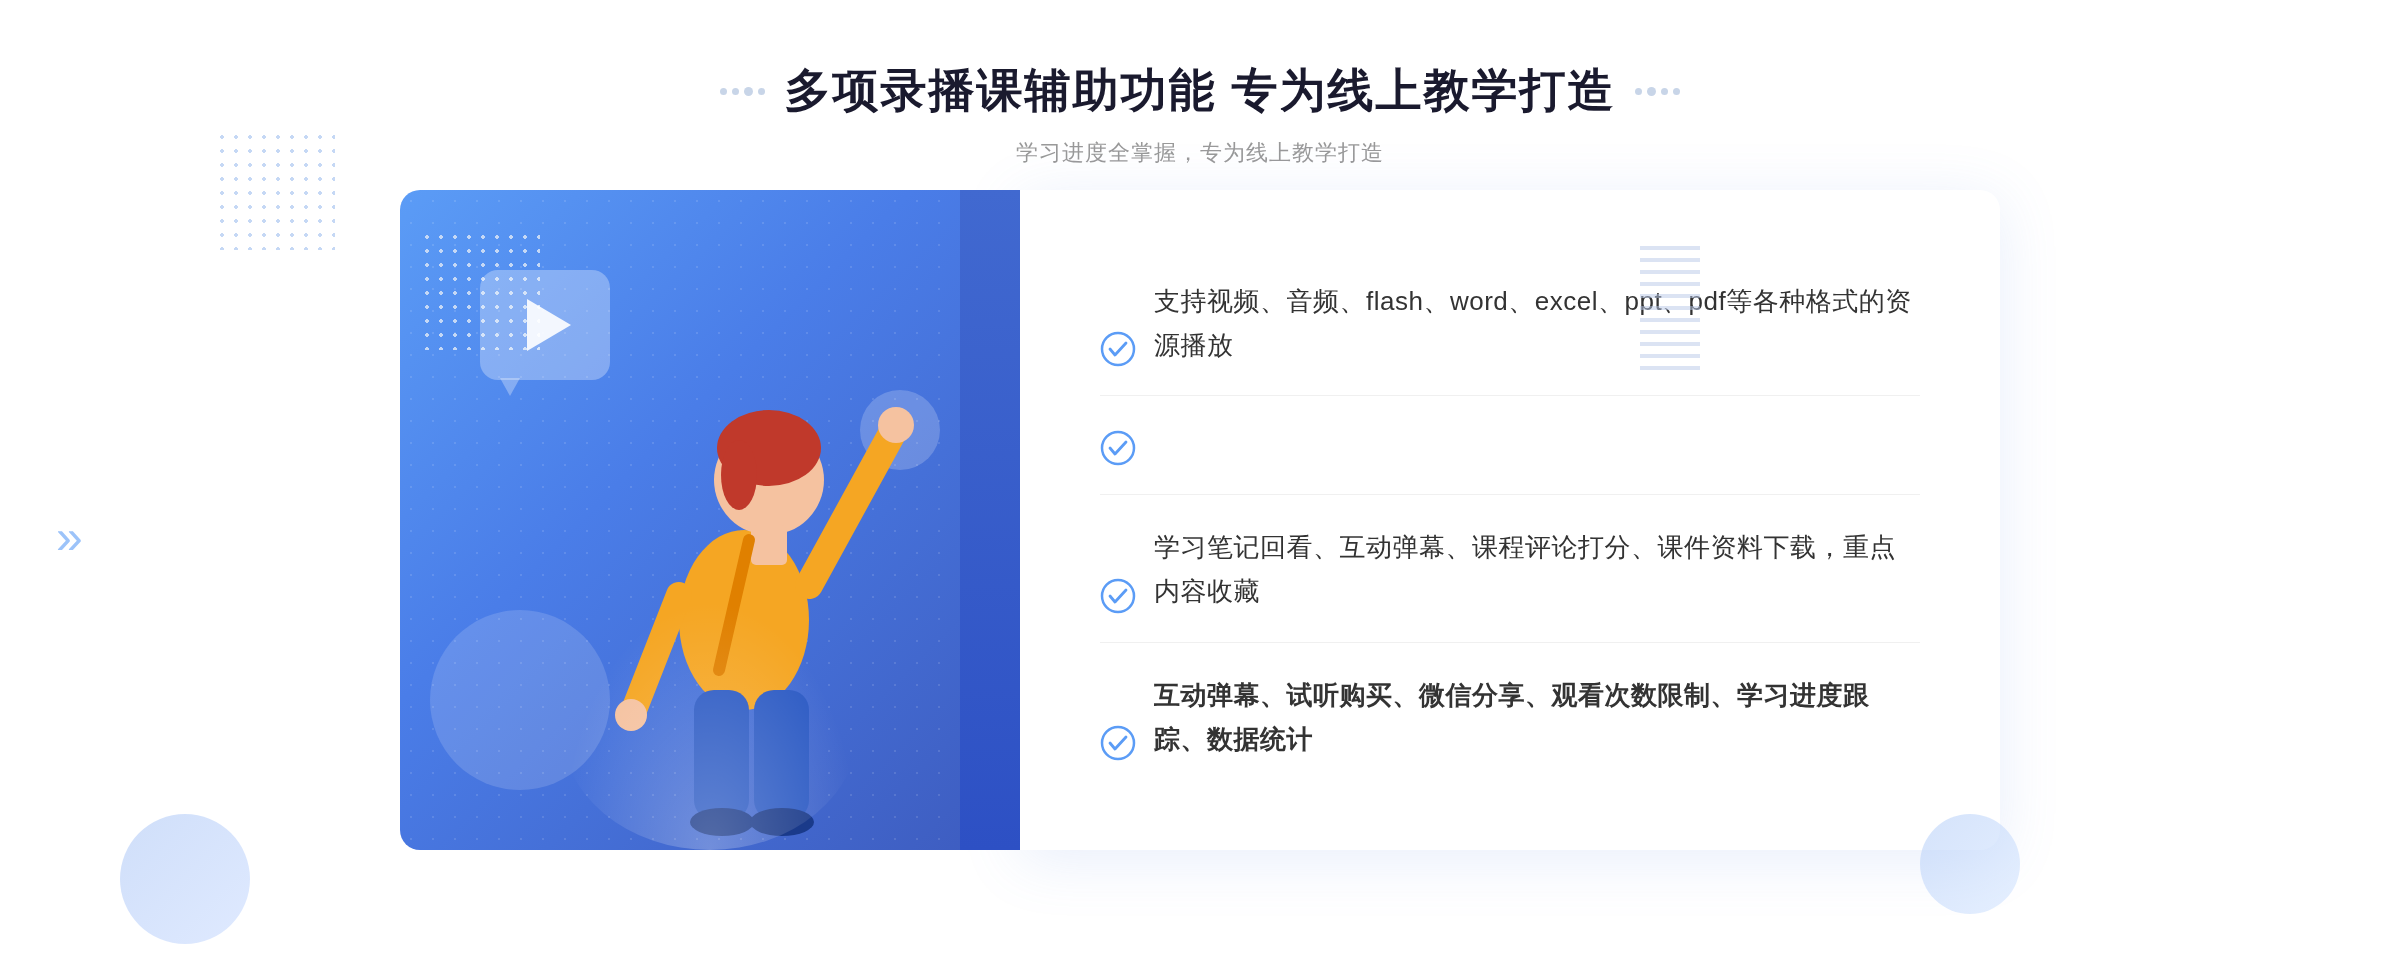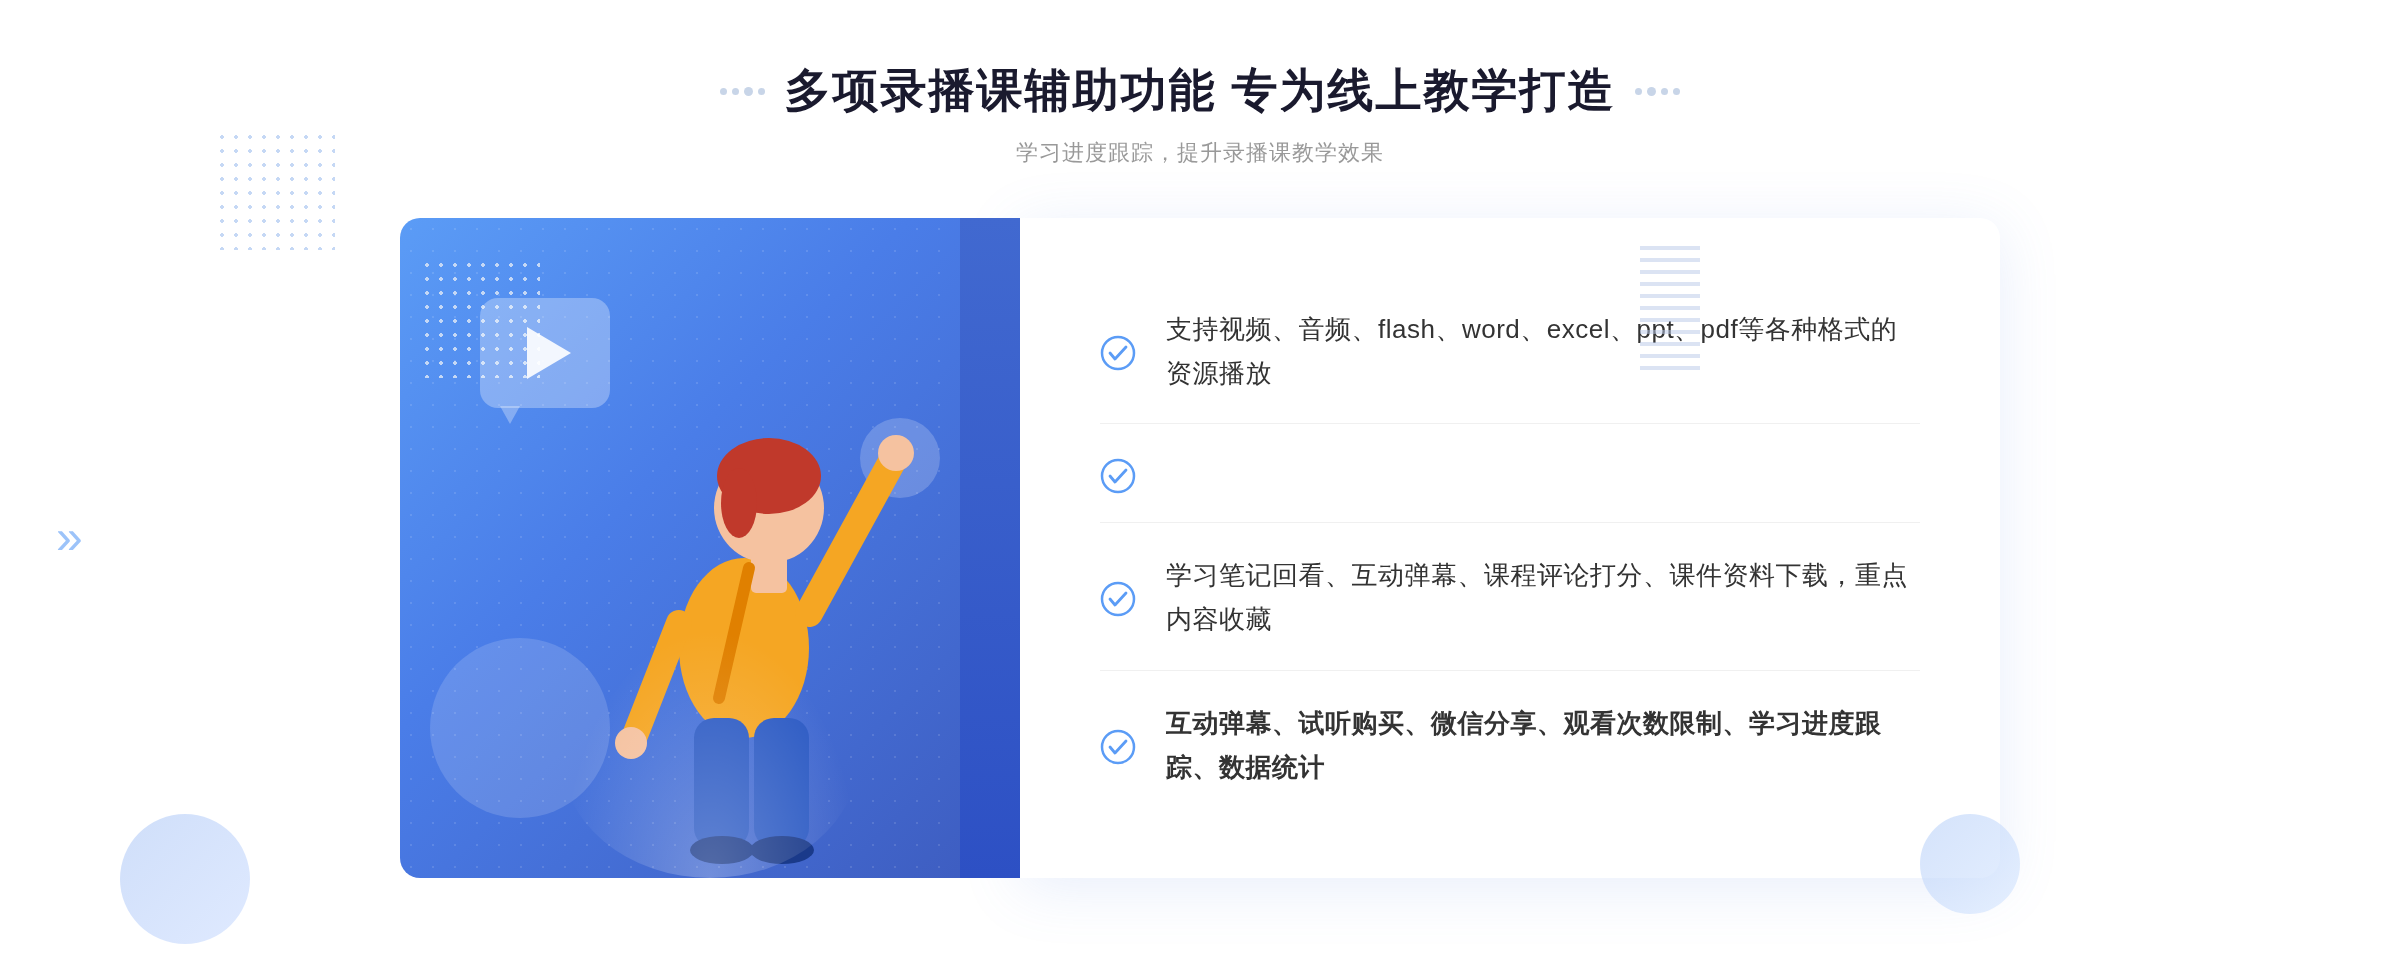"多项录播课辅助功能 专为线上教学打造" .header-section { margin-bottom: 50px -> 22px }
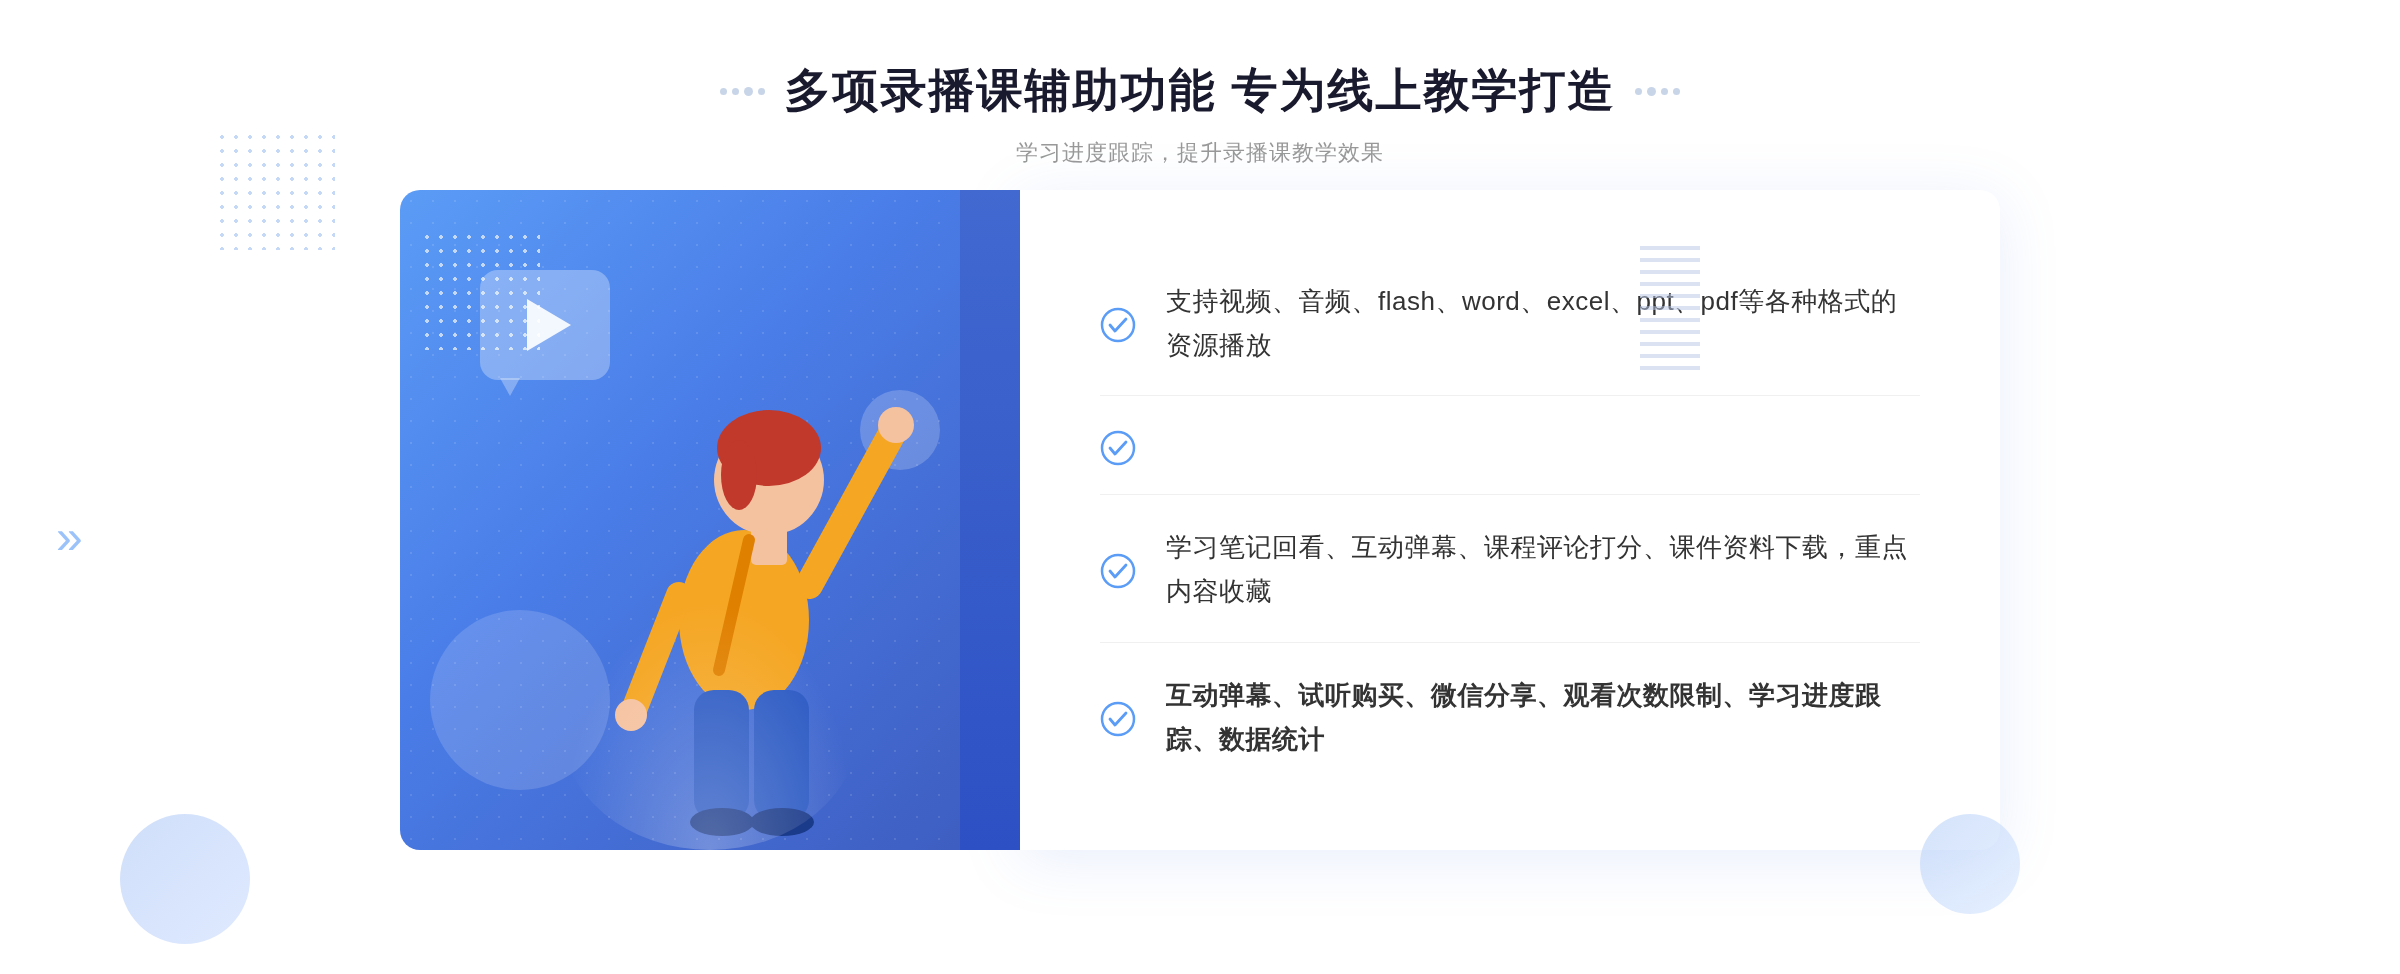"学习进度跟踪，提升录播课教学效果" p.page-subtitle { text: 跟踪，提升录播课教学效果 -> 全掌握，专为线上教学打造 }
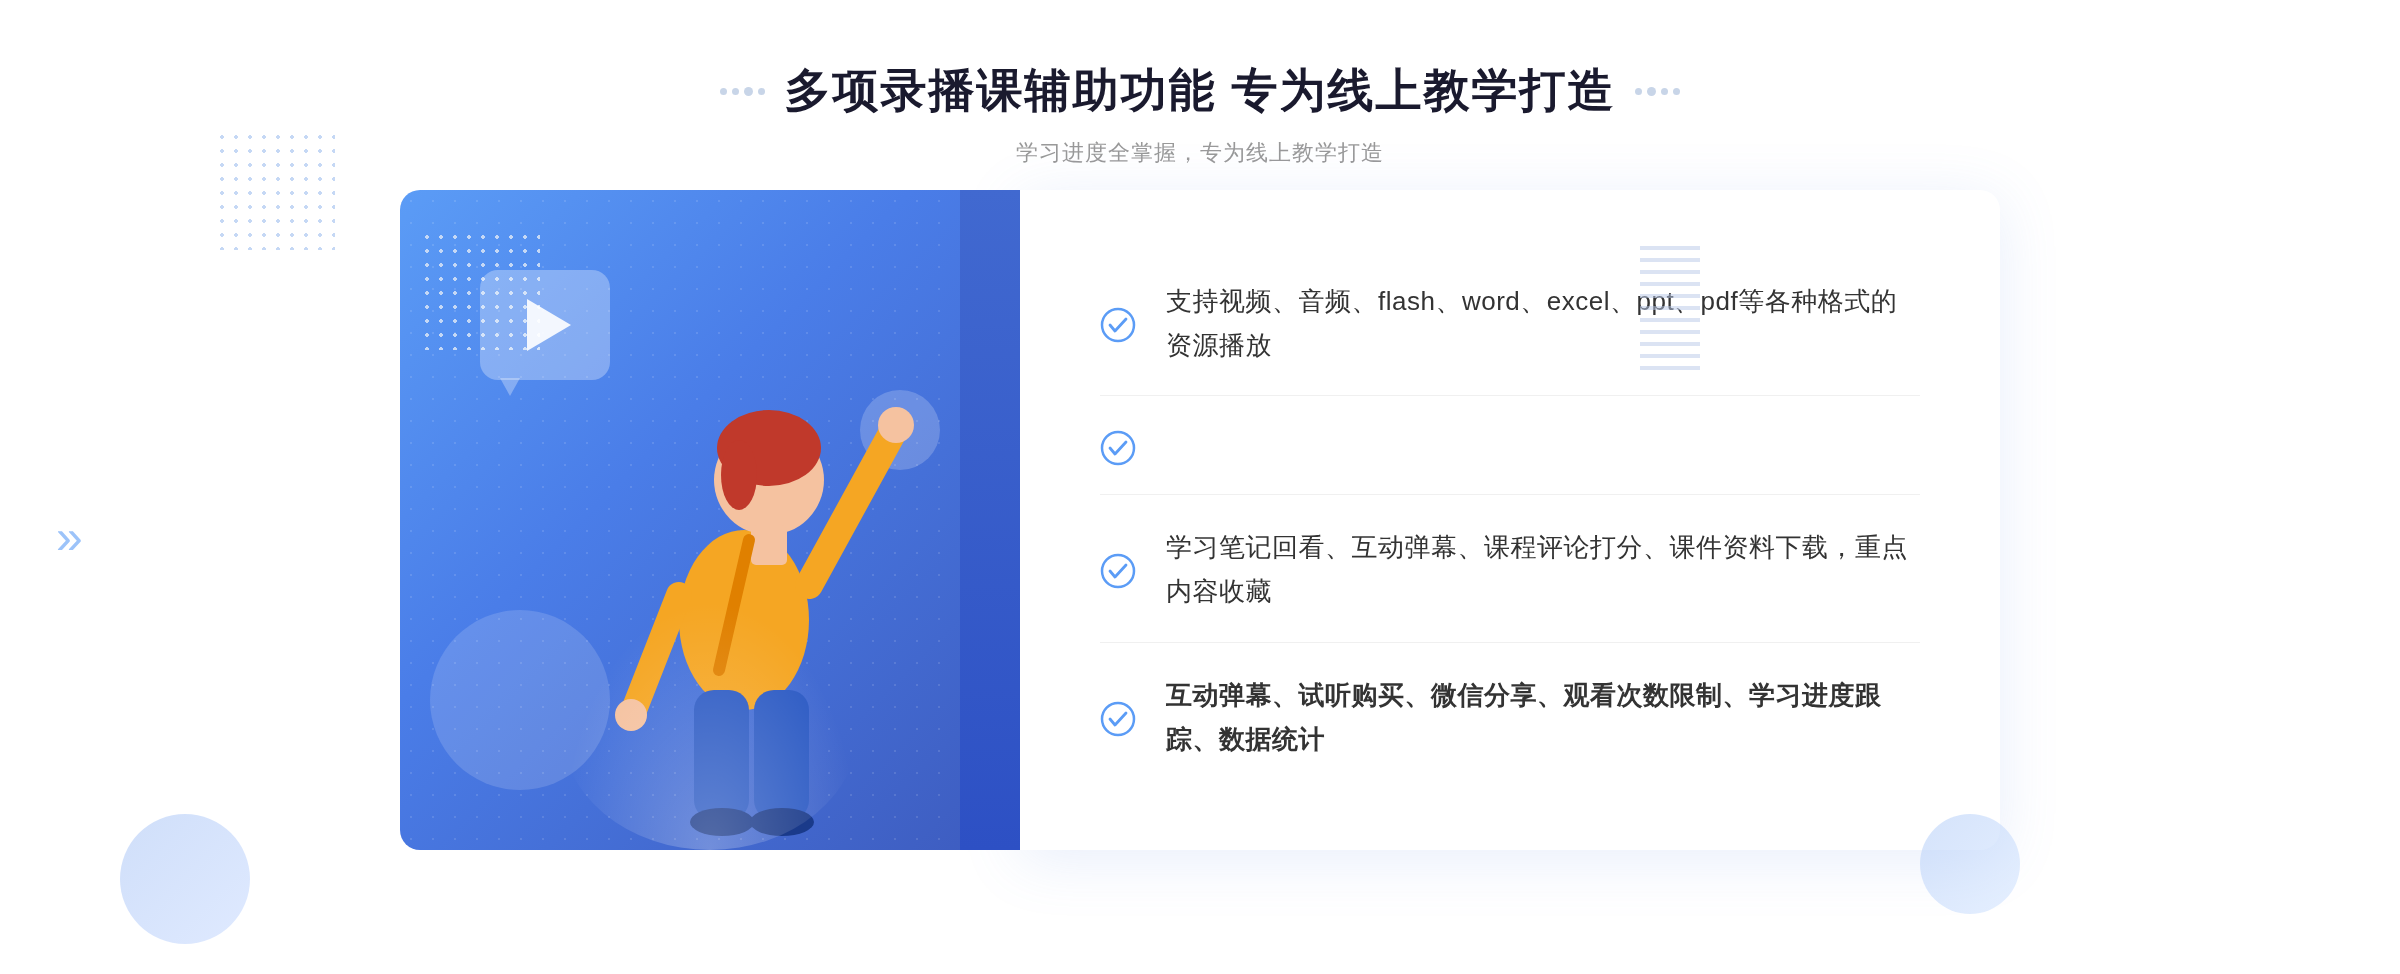"支持视频、音频、flash、word、excel、ppt、pdf等各种格式的资源" .feature-item { align-items: center -> flex-end; gap: 30px -> 18px }
